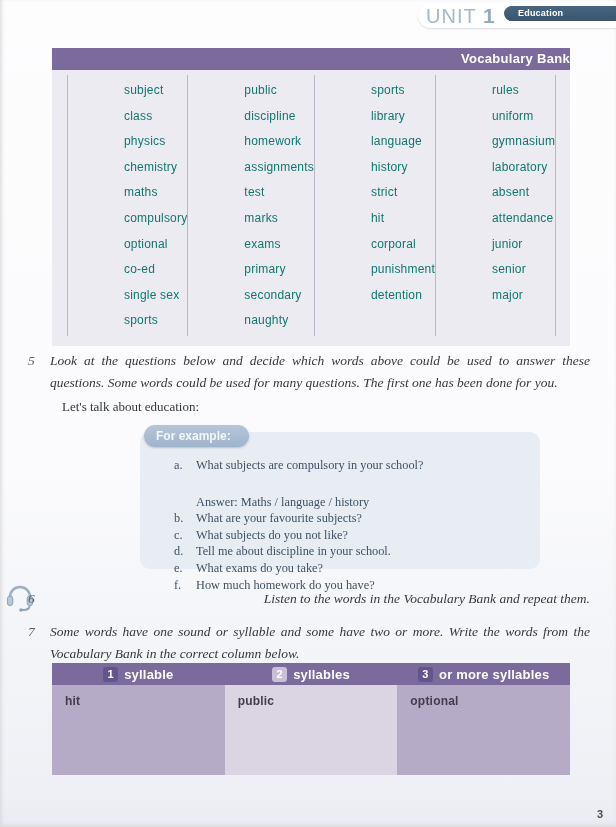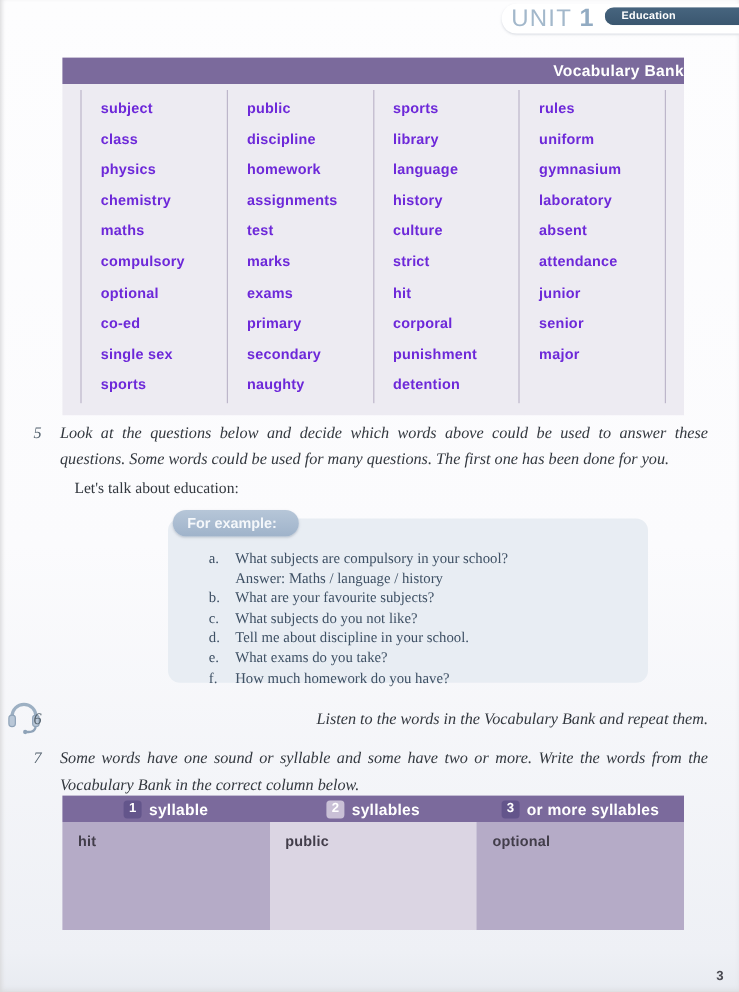"subject" .vocab-word { color: #6d28d9 -> #0f766e; font-weight: 700 -> 400; margin-left: none -> 40px }
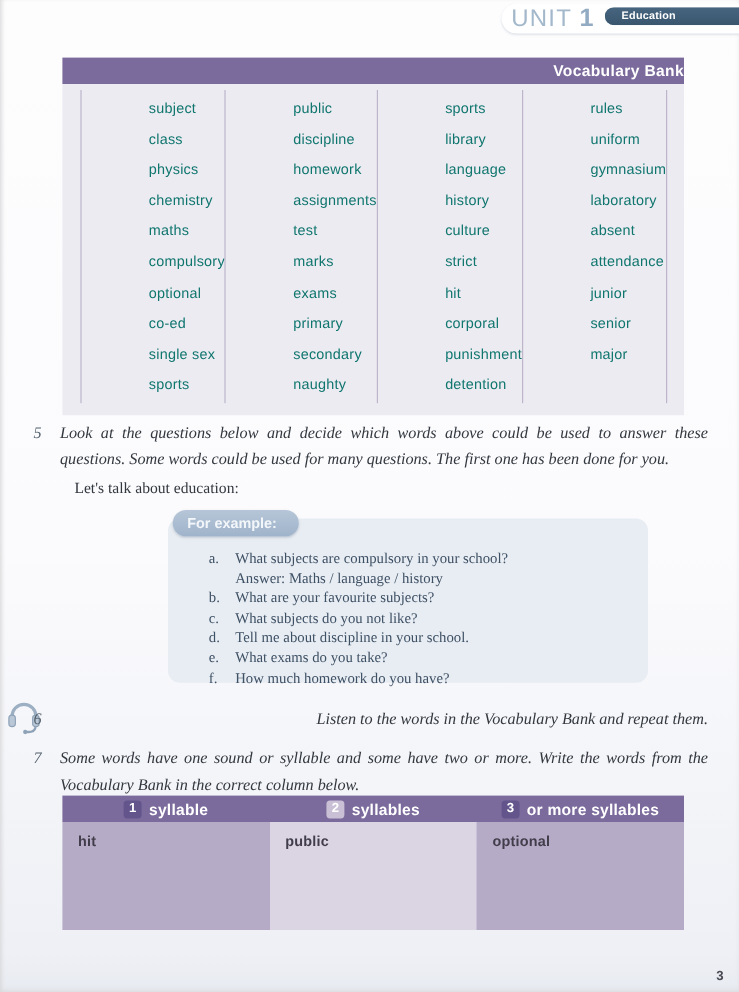"culture" div.vocab-word { html: <div>culture</div> -> none }
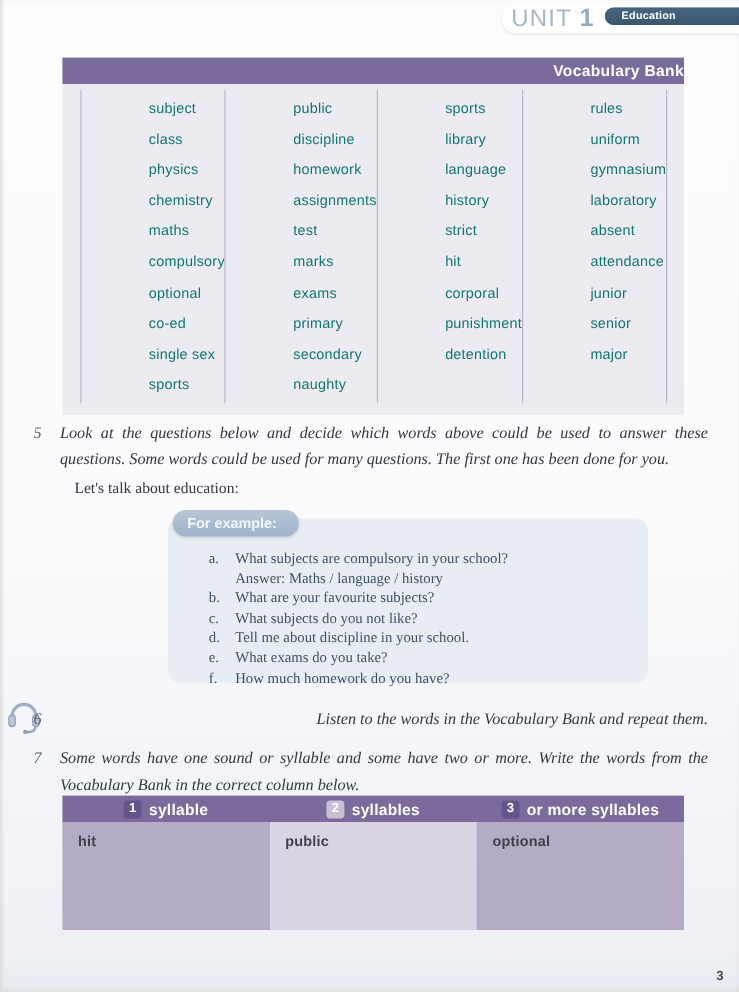"Answer: Maths / language /" .ex-answer { margin-top: none -> 20px }
